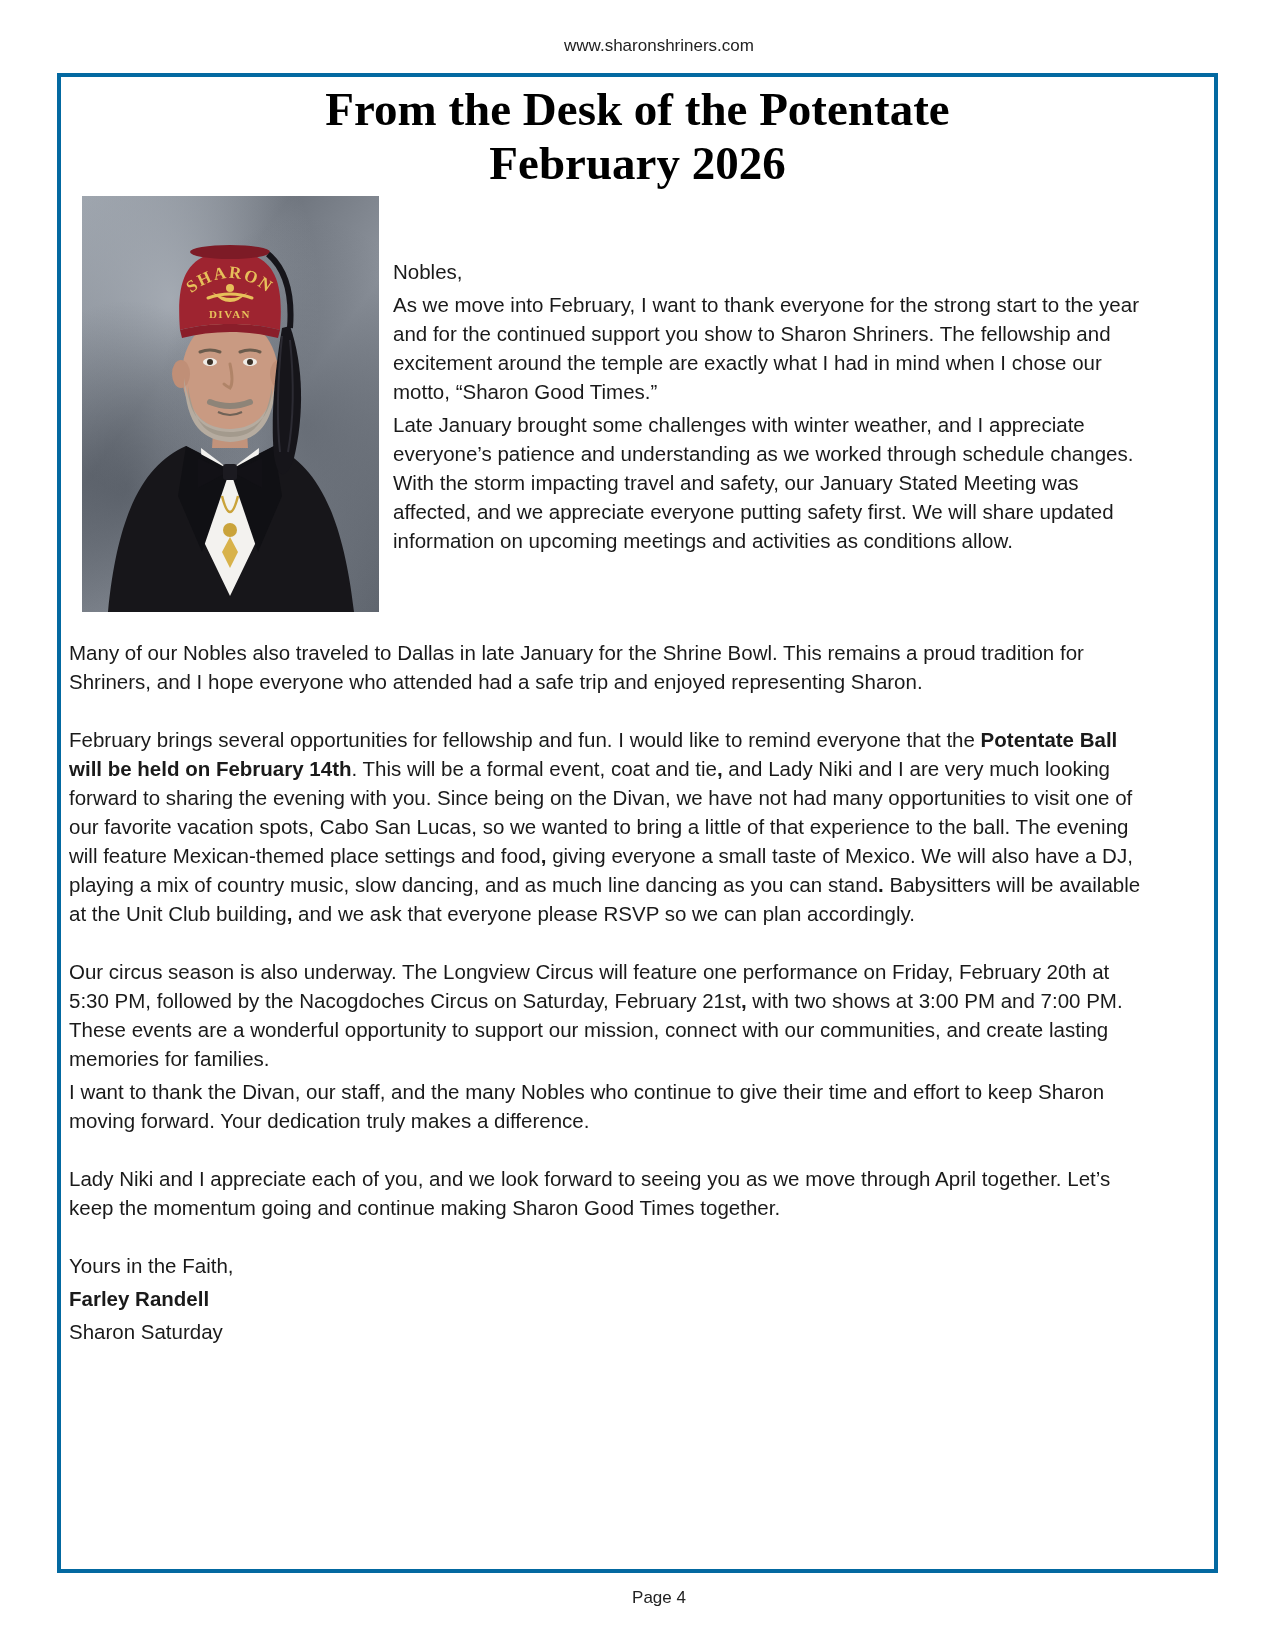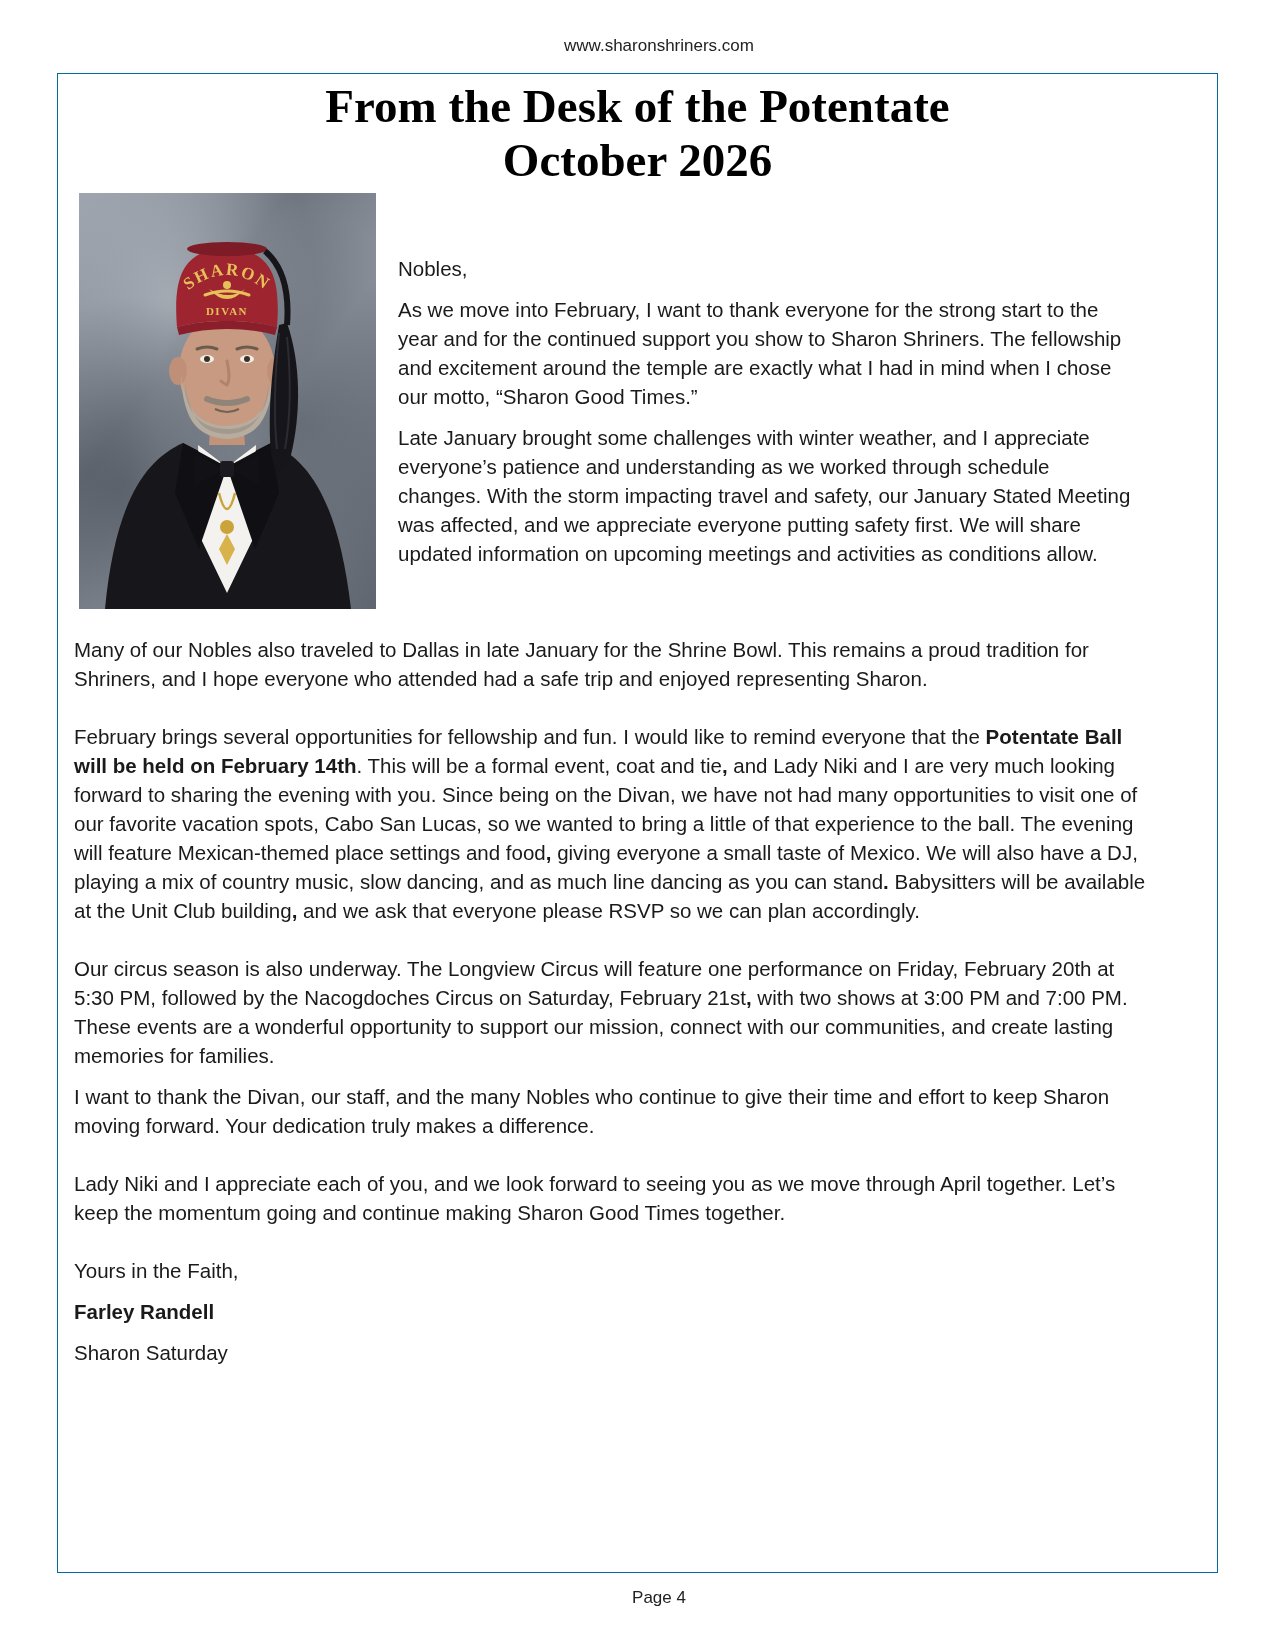"From the Desk of the" .letter-box { border: 1px solid #0369a1 -> 4px solid #0369a1 }
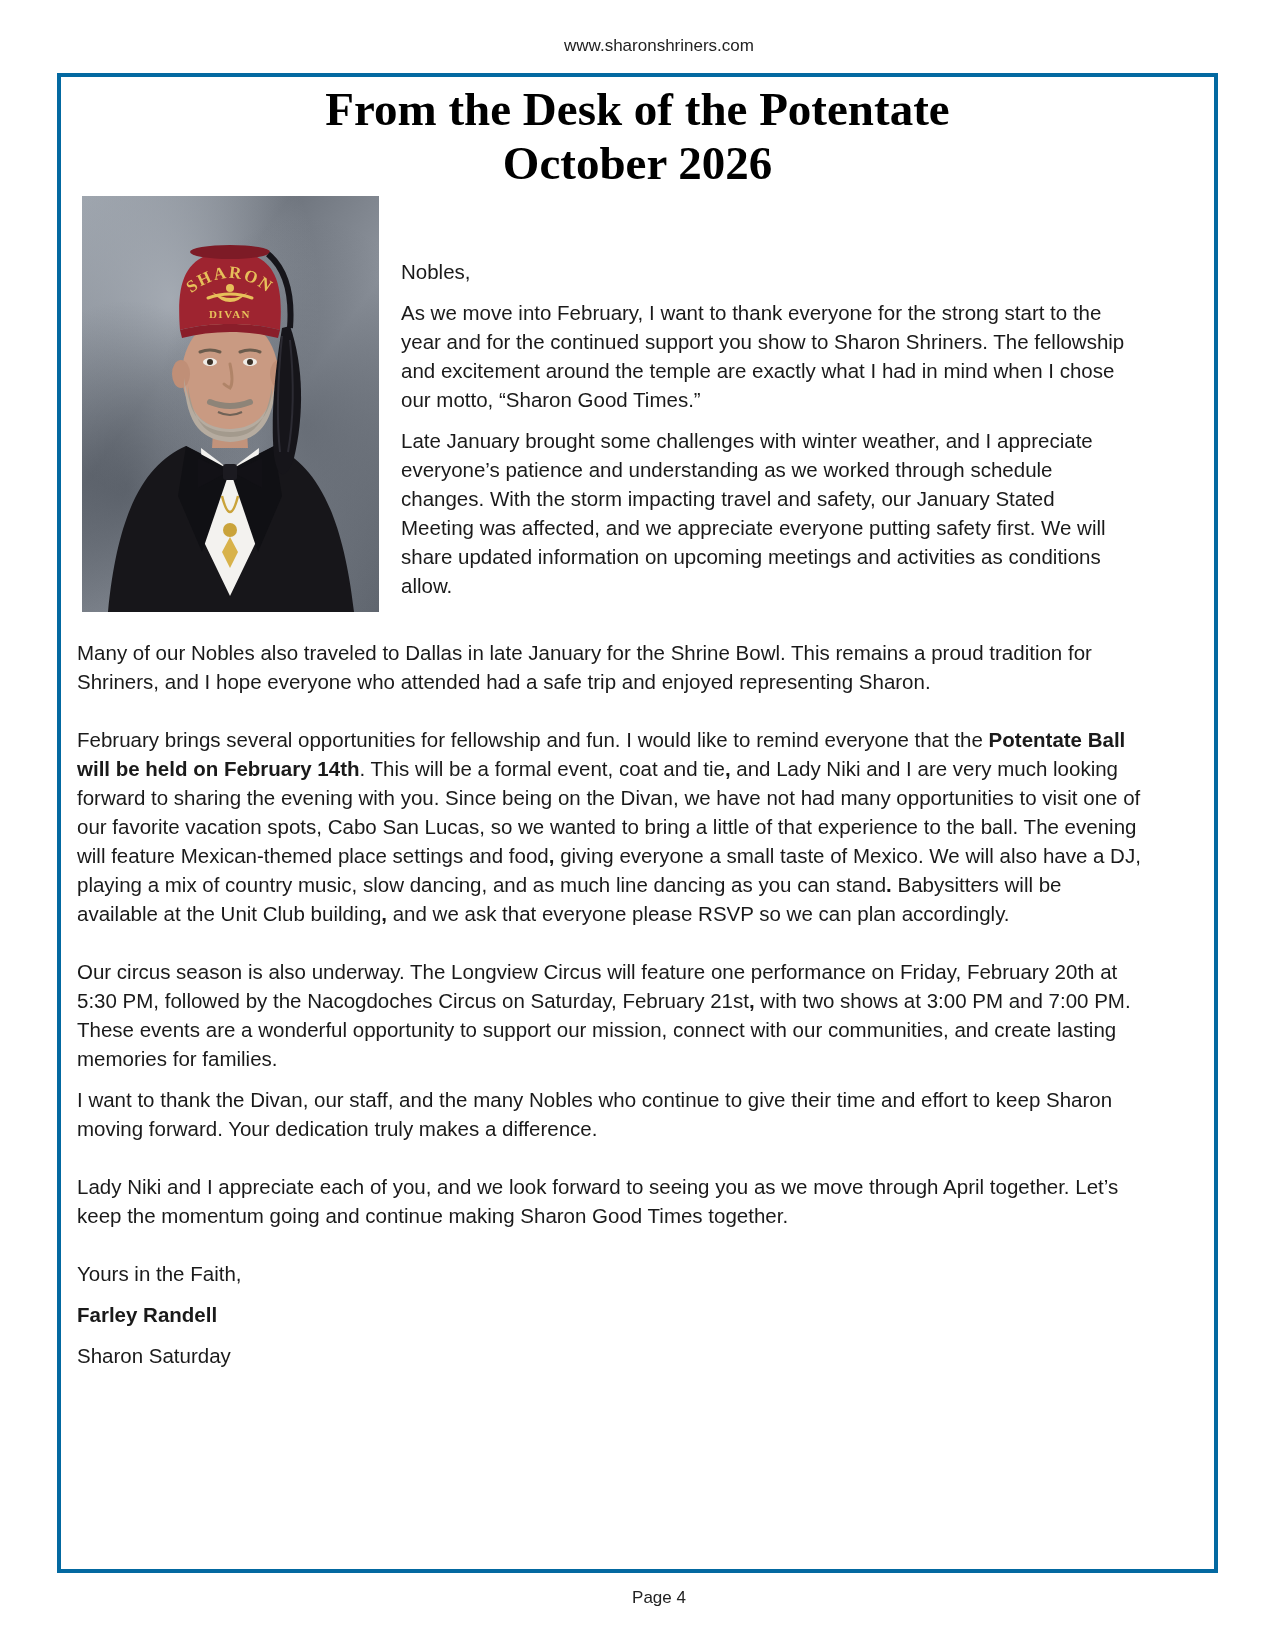"October 2026" span.tline { text: October -> February }
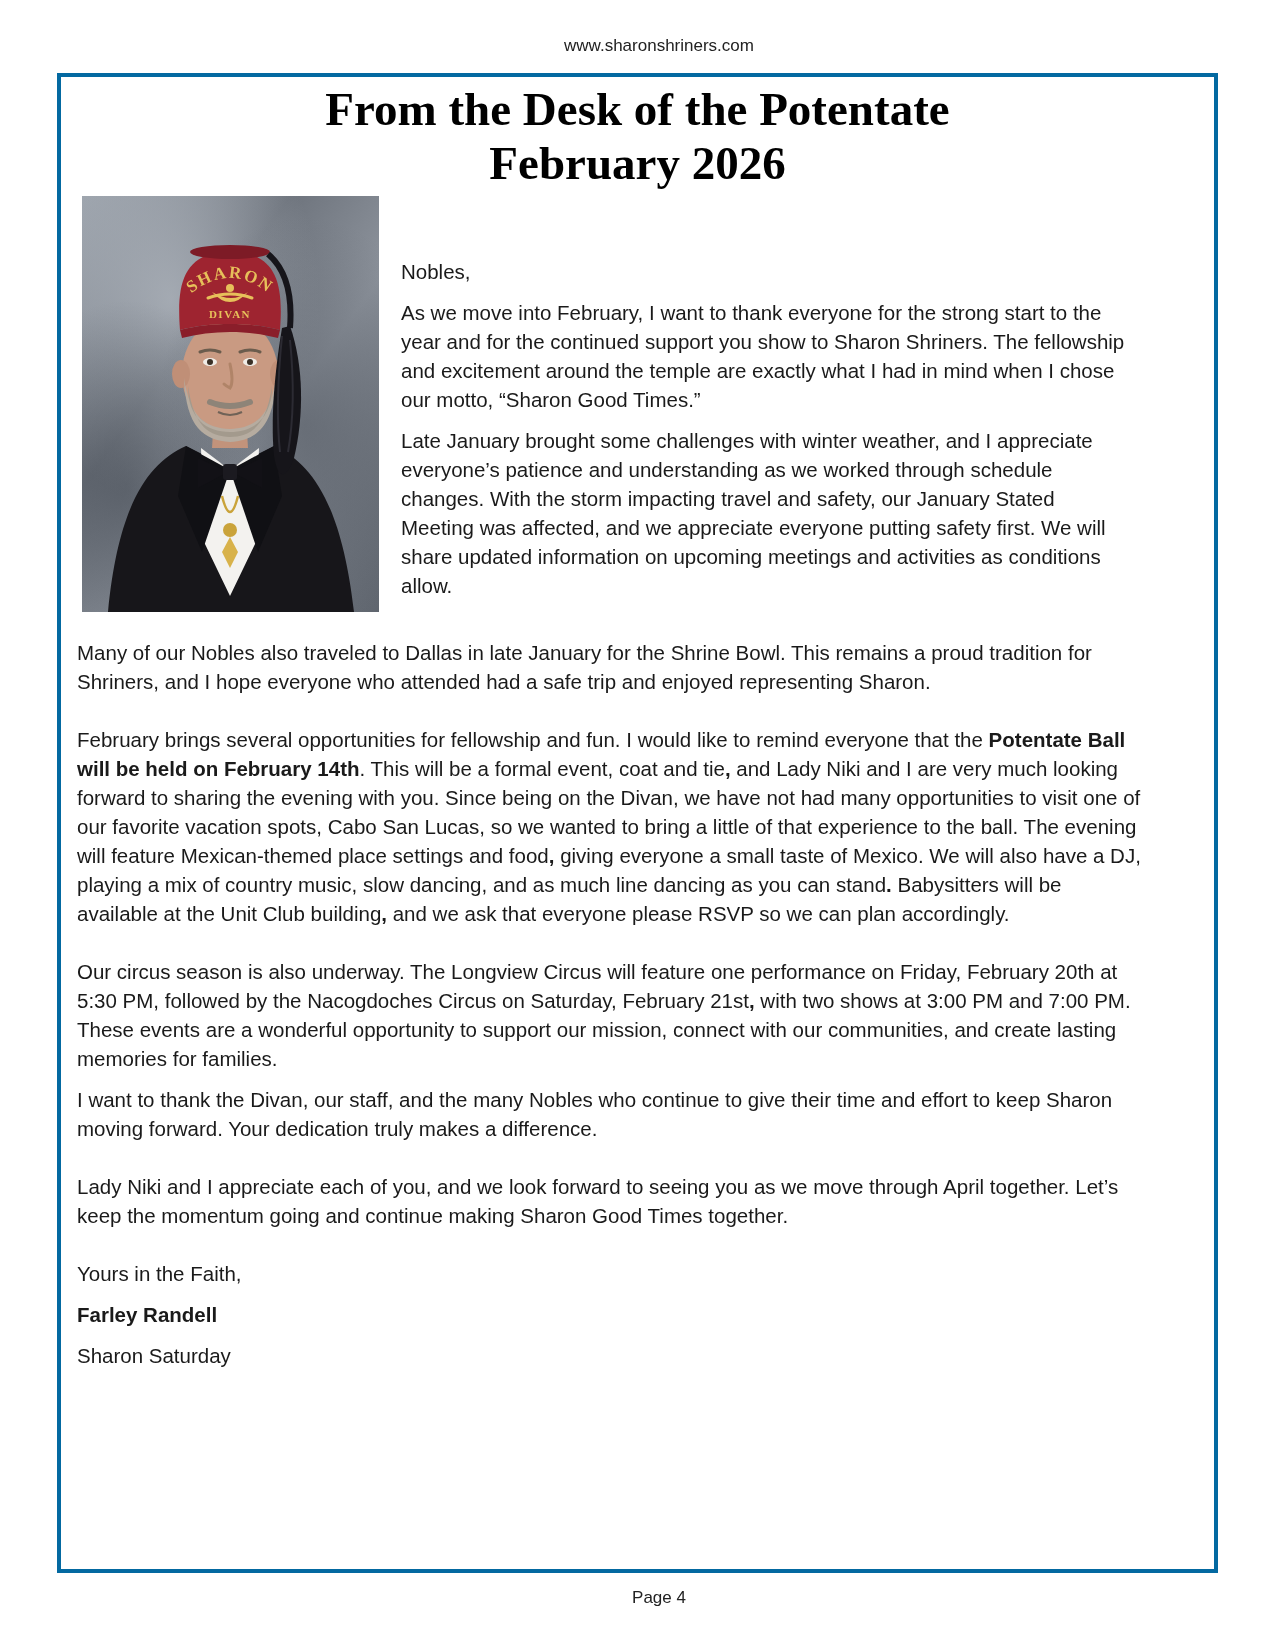"Nobles," .body-text p, .intro p, .signature p { margin: 12px -> 4px }
